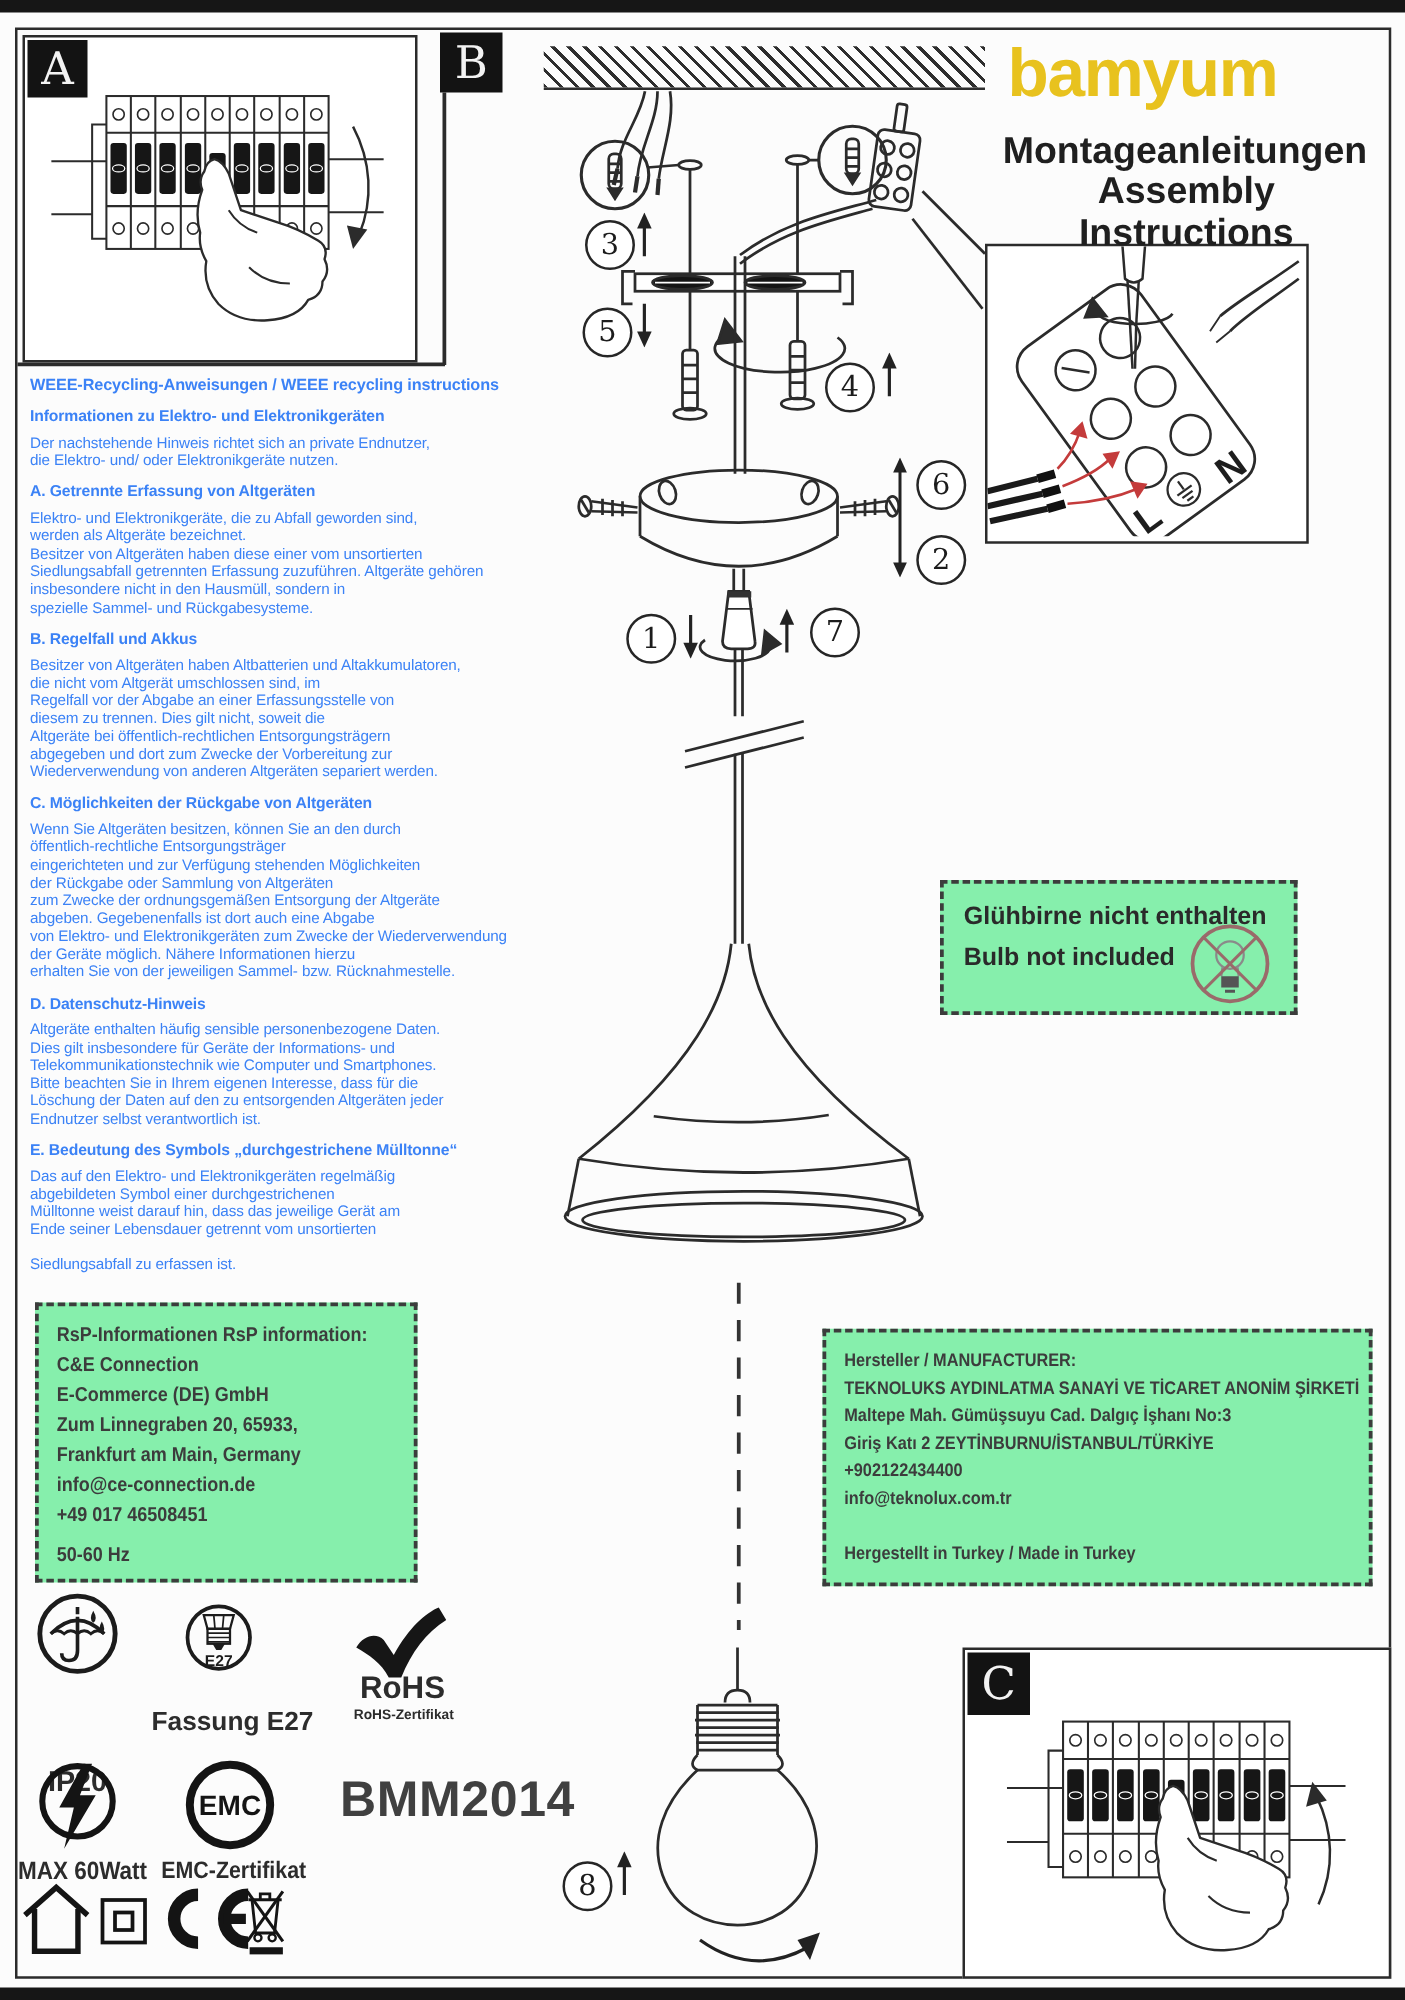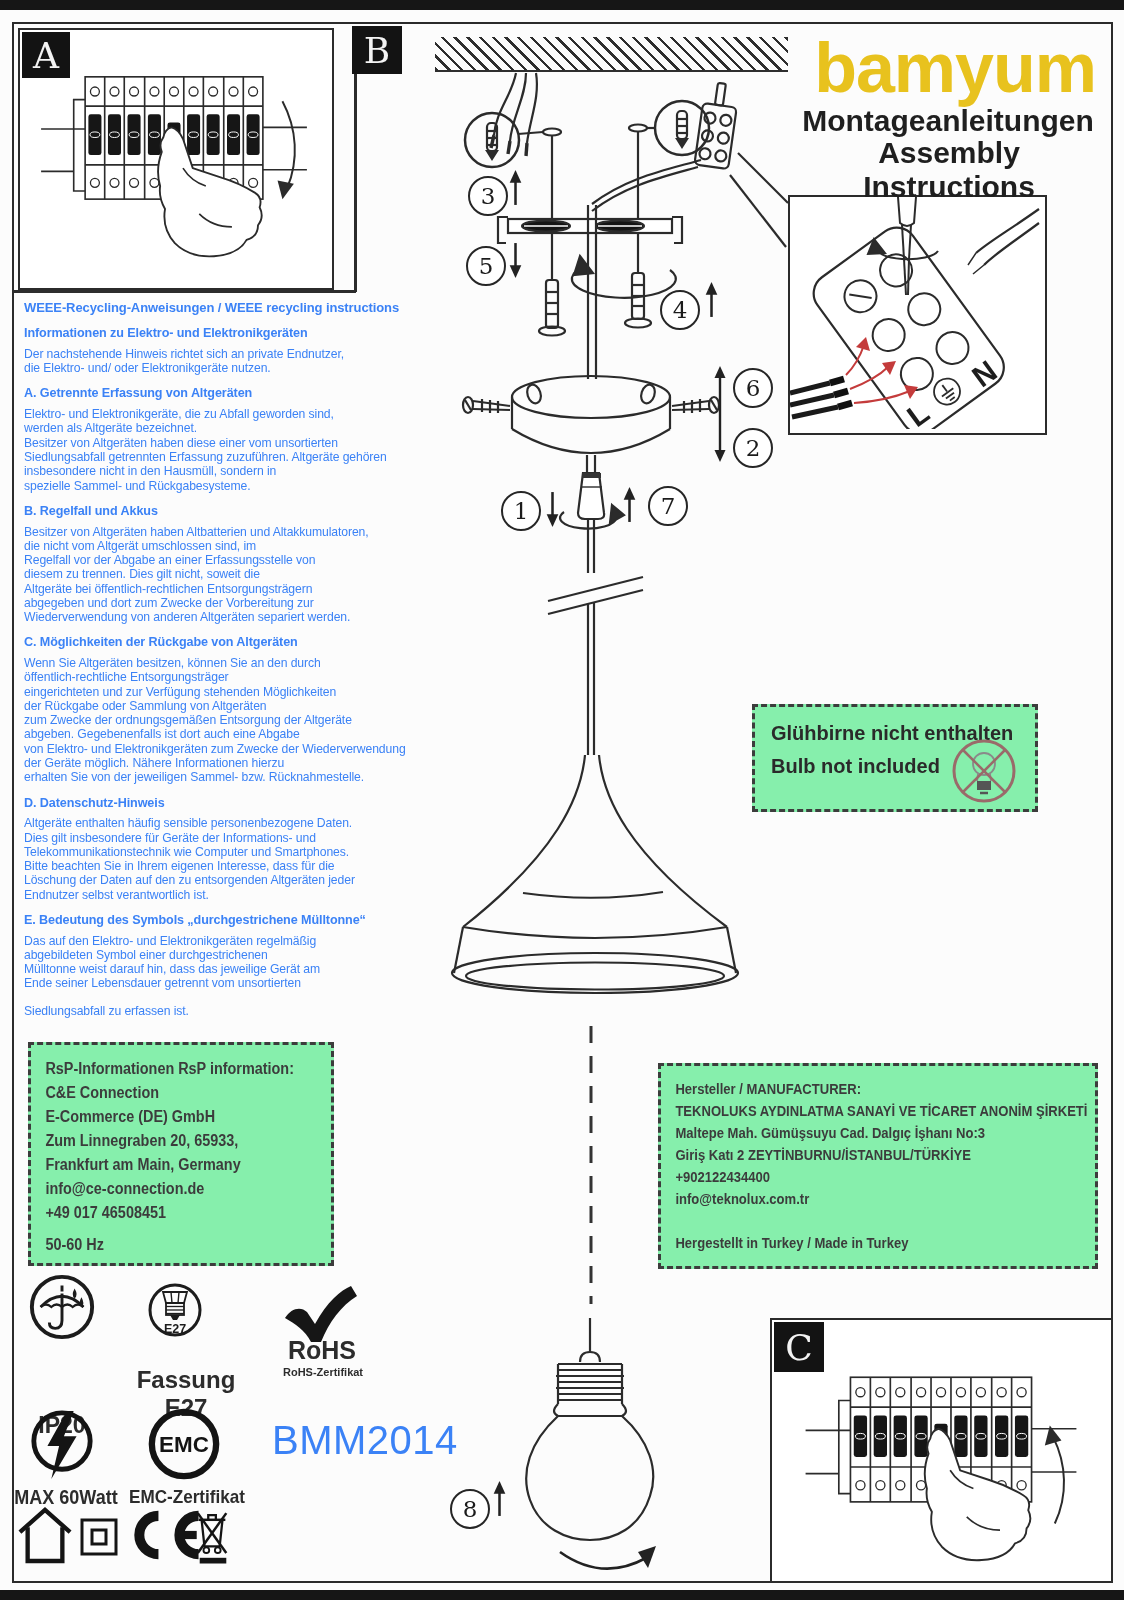"bamyum" .brand { font-size: 70px -> 54px; text-align: right -> left }
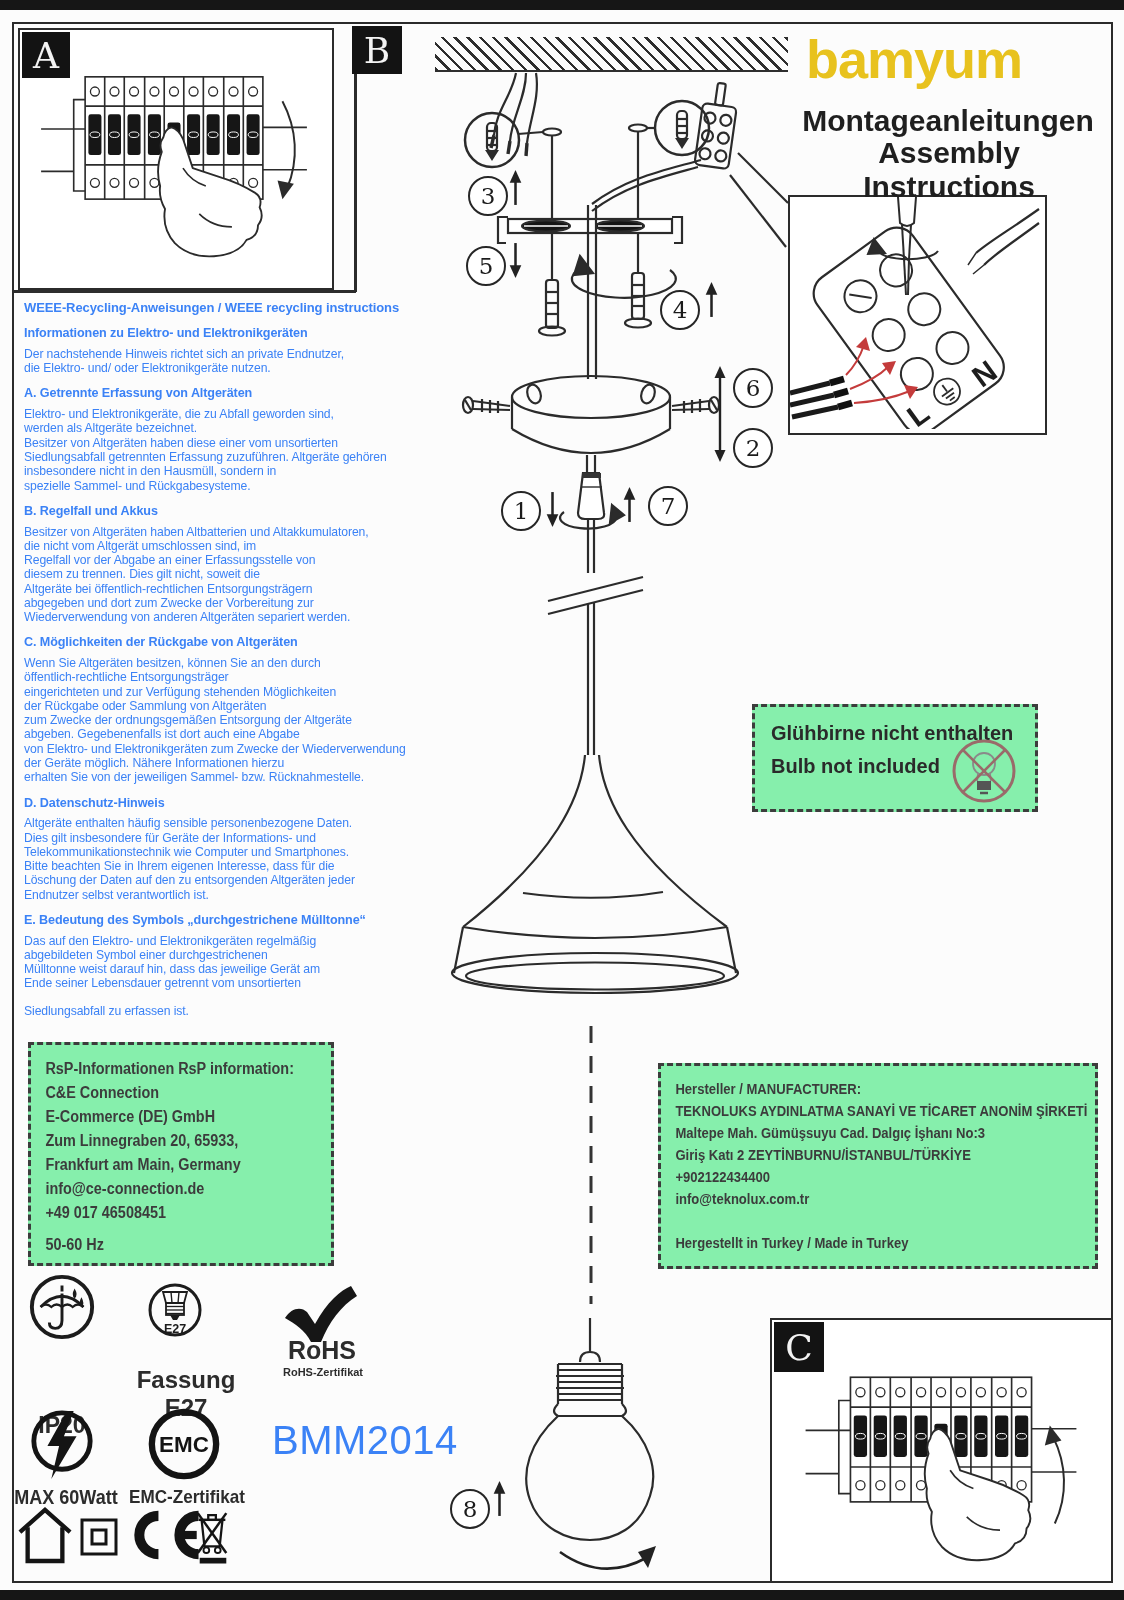"Fassung E27" div.abs { font-size: 24px -> 21px }
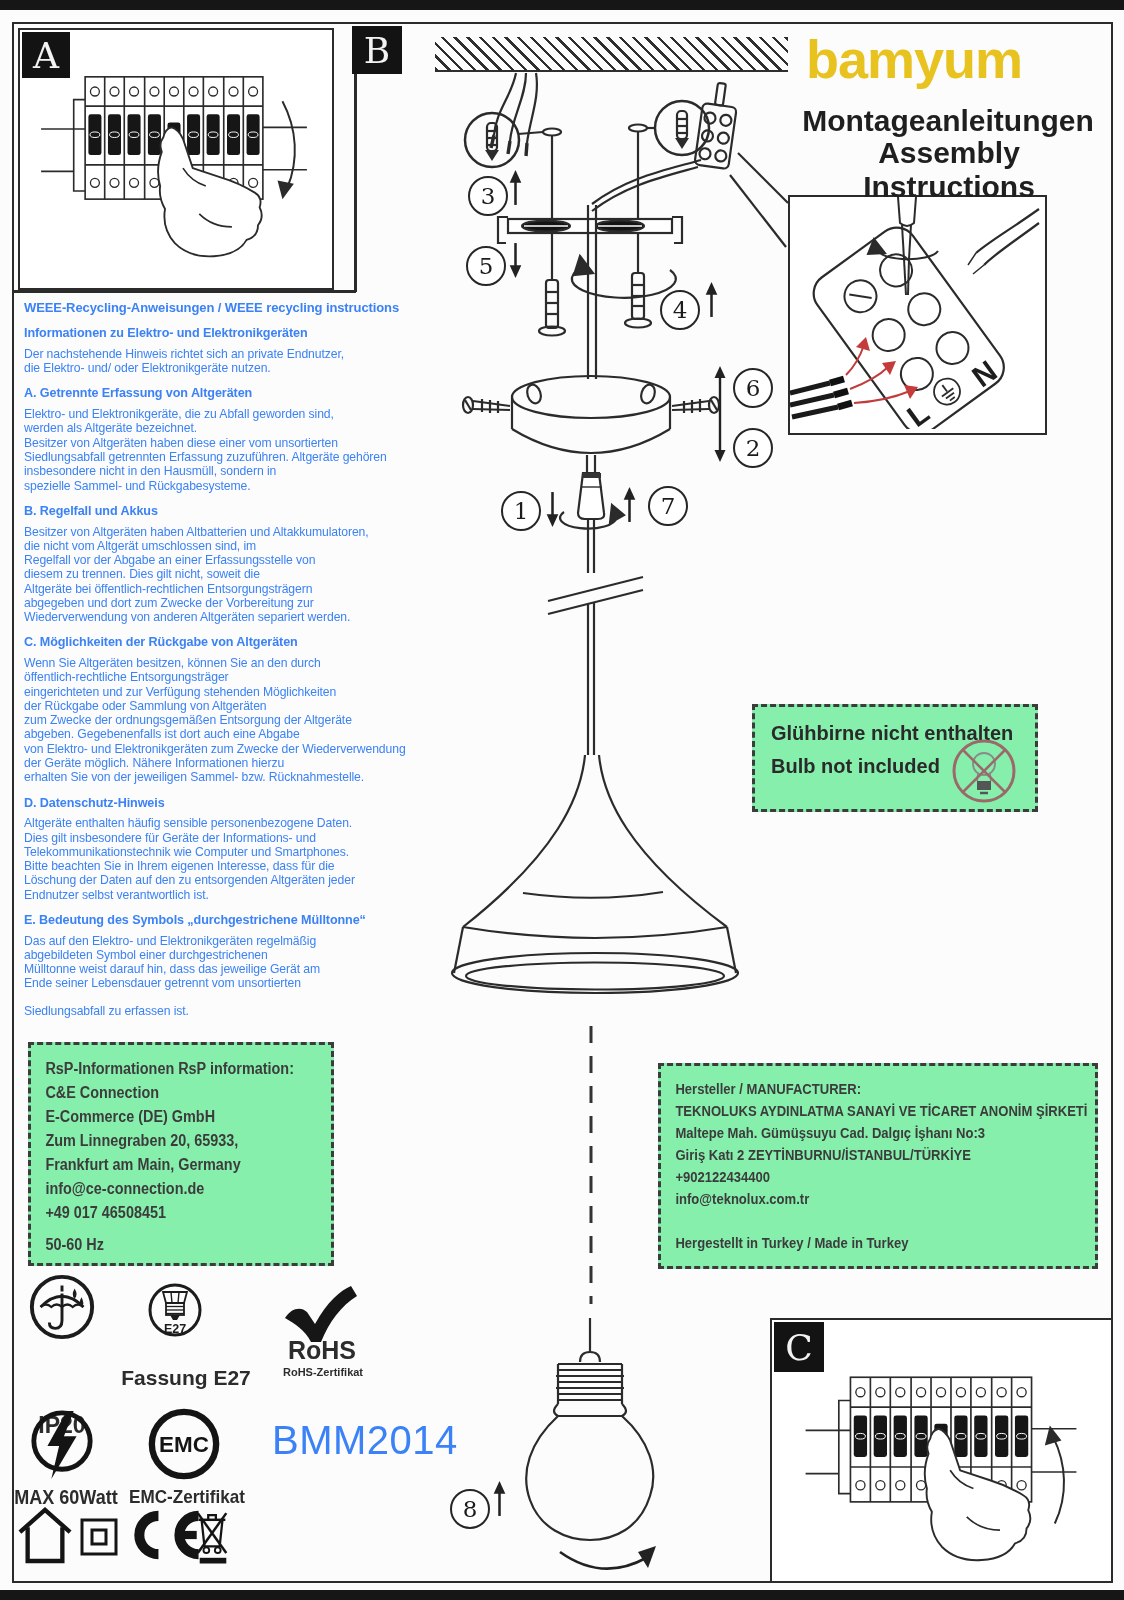"BMM2014" .model { color: #3b82f6 -> #404040; font-weight: normal -> bold }
